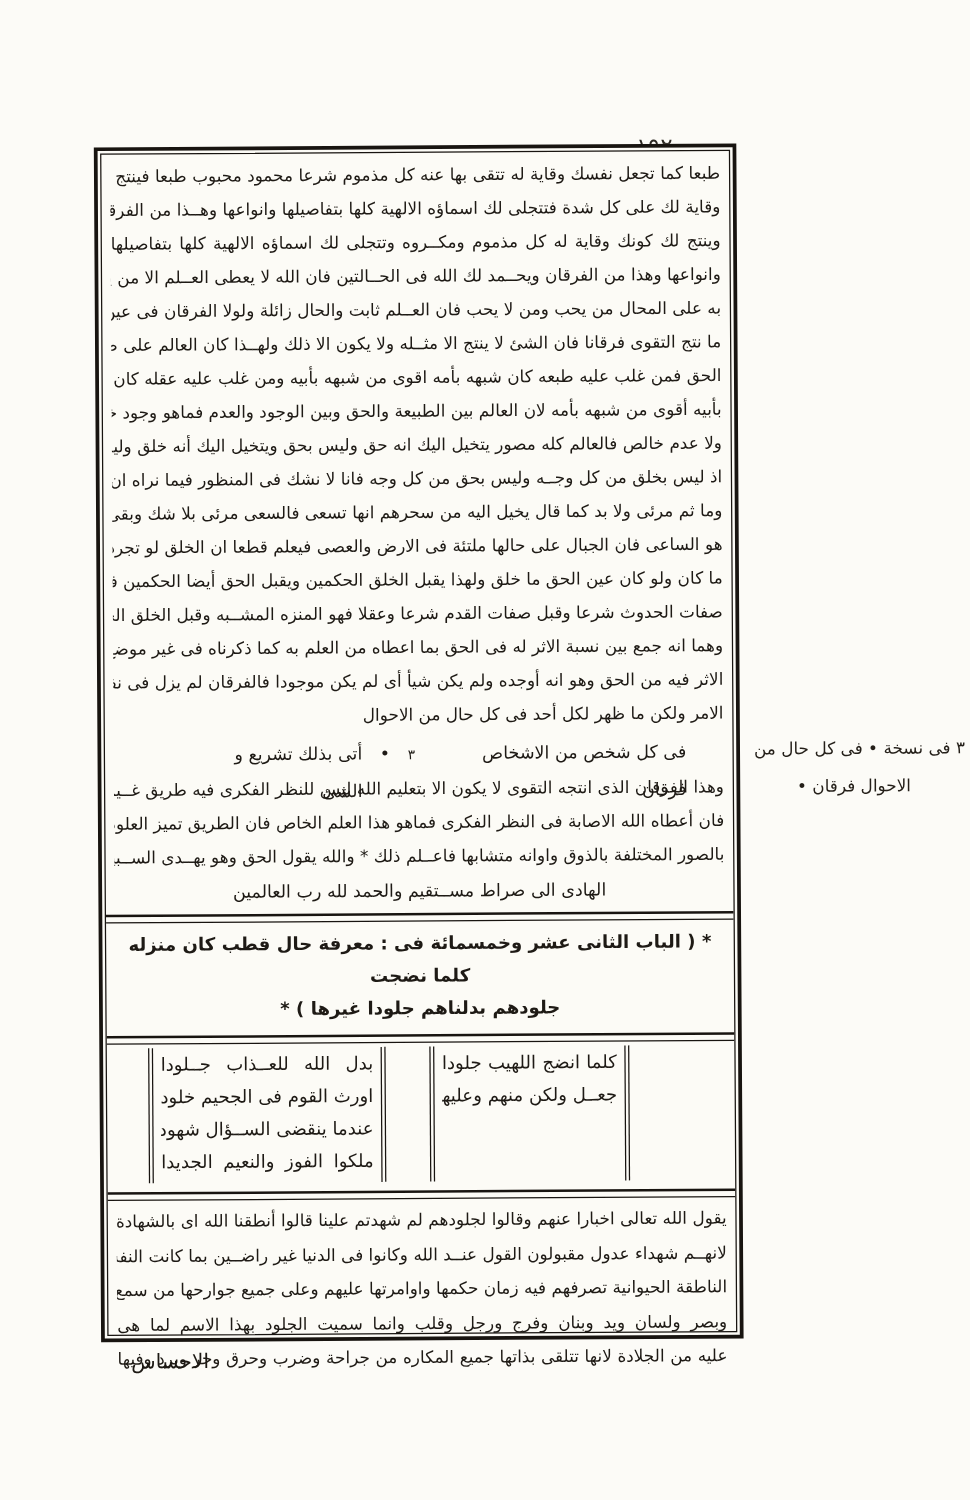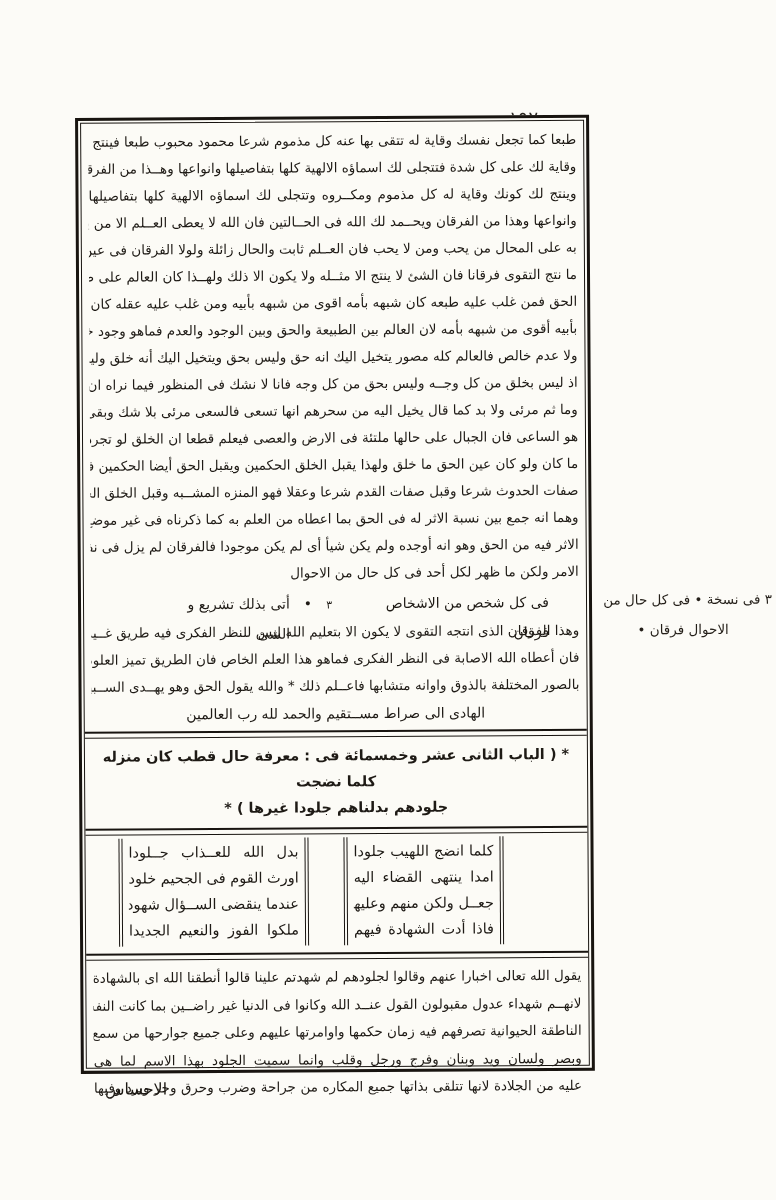"امدا ينتهى القضاء اليه" div.pline { html: <div>امدا ينتهى القضاء اليه</div> -> none }
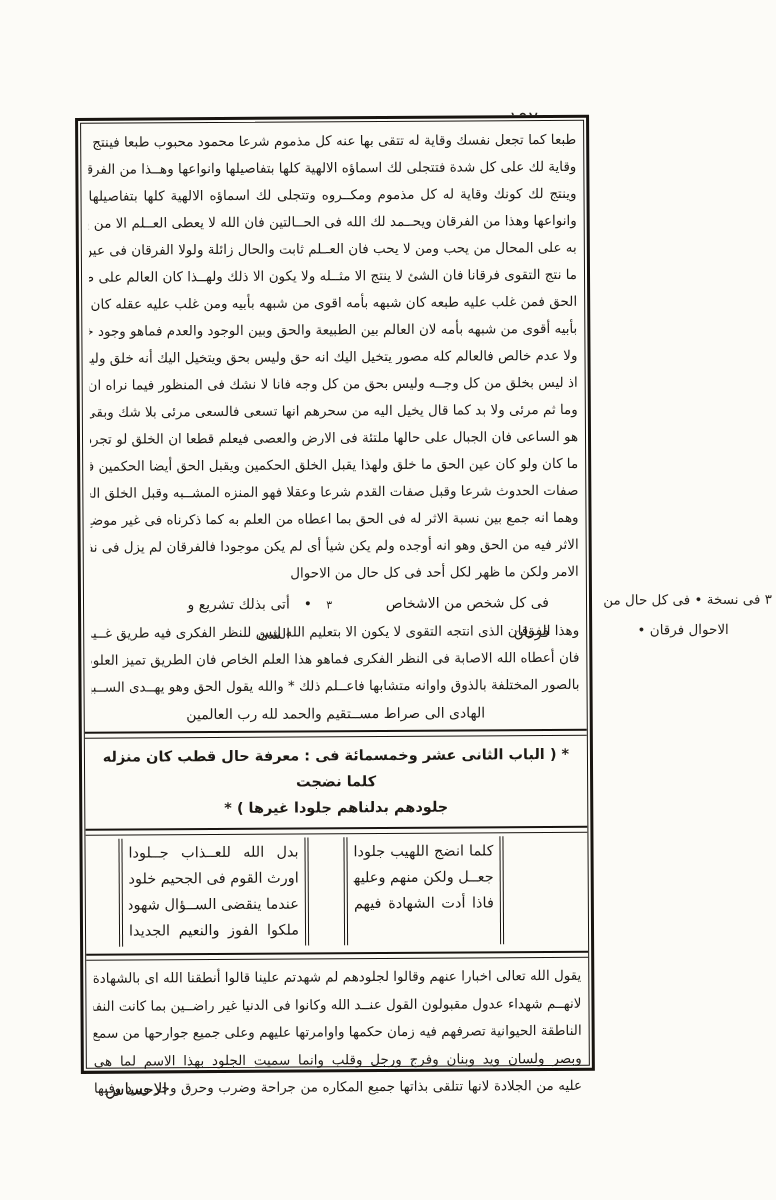"فاذا أدت الشهادة فيهم" div.pline { html: <div>فاذا أدت الشهادة فيهم</div> -> none }
